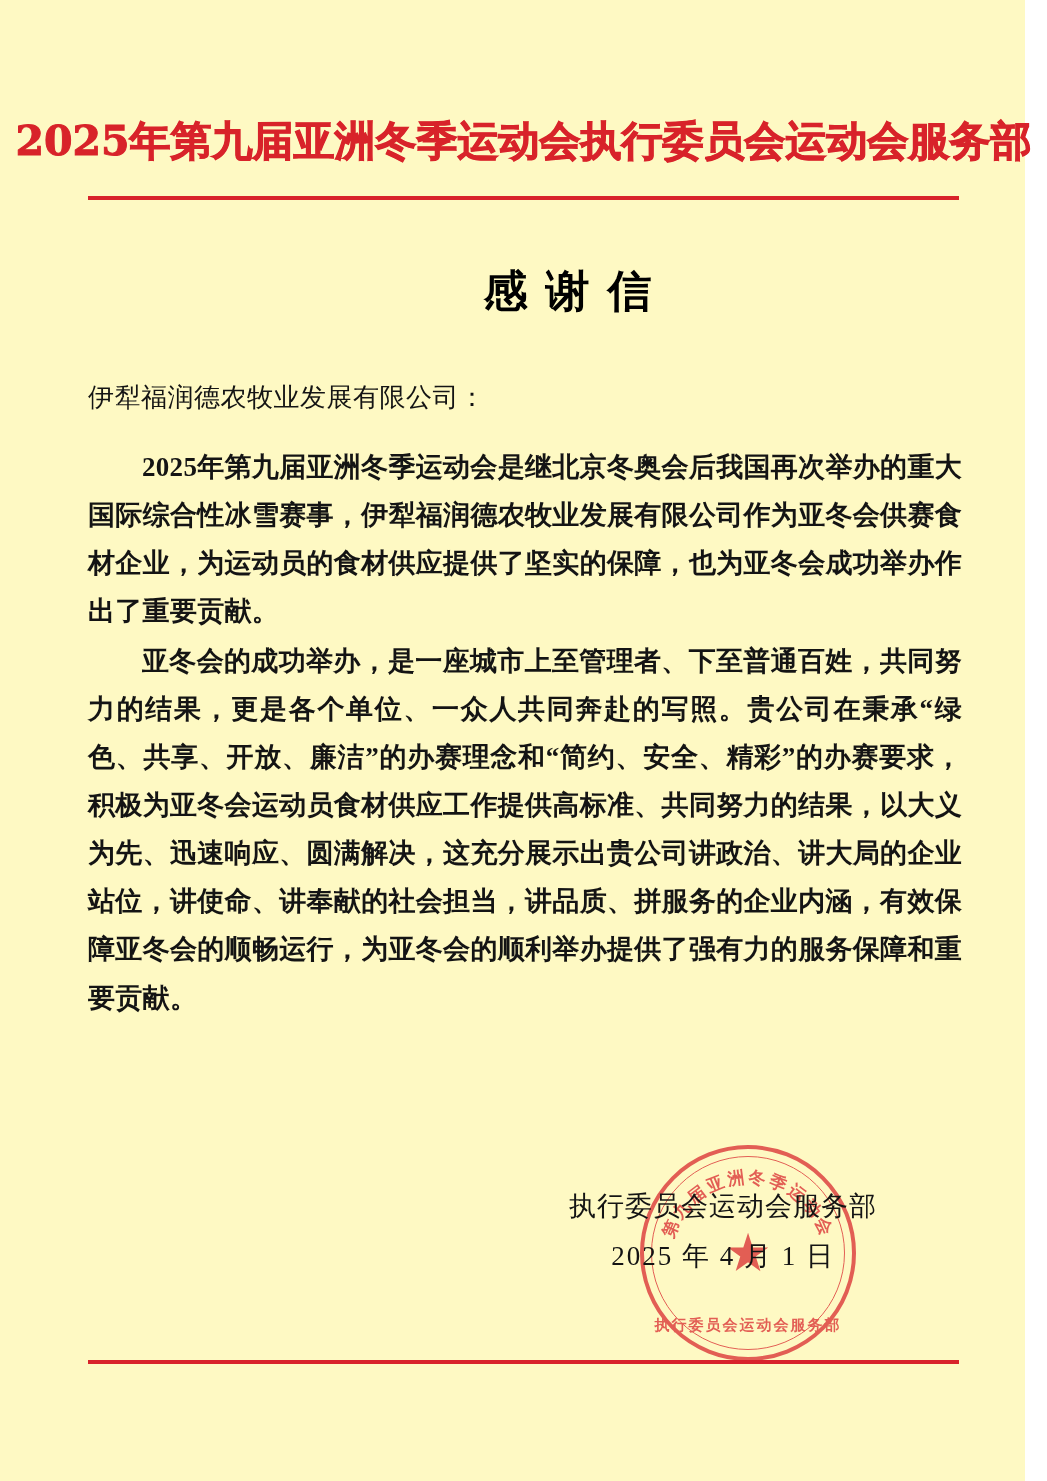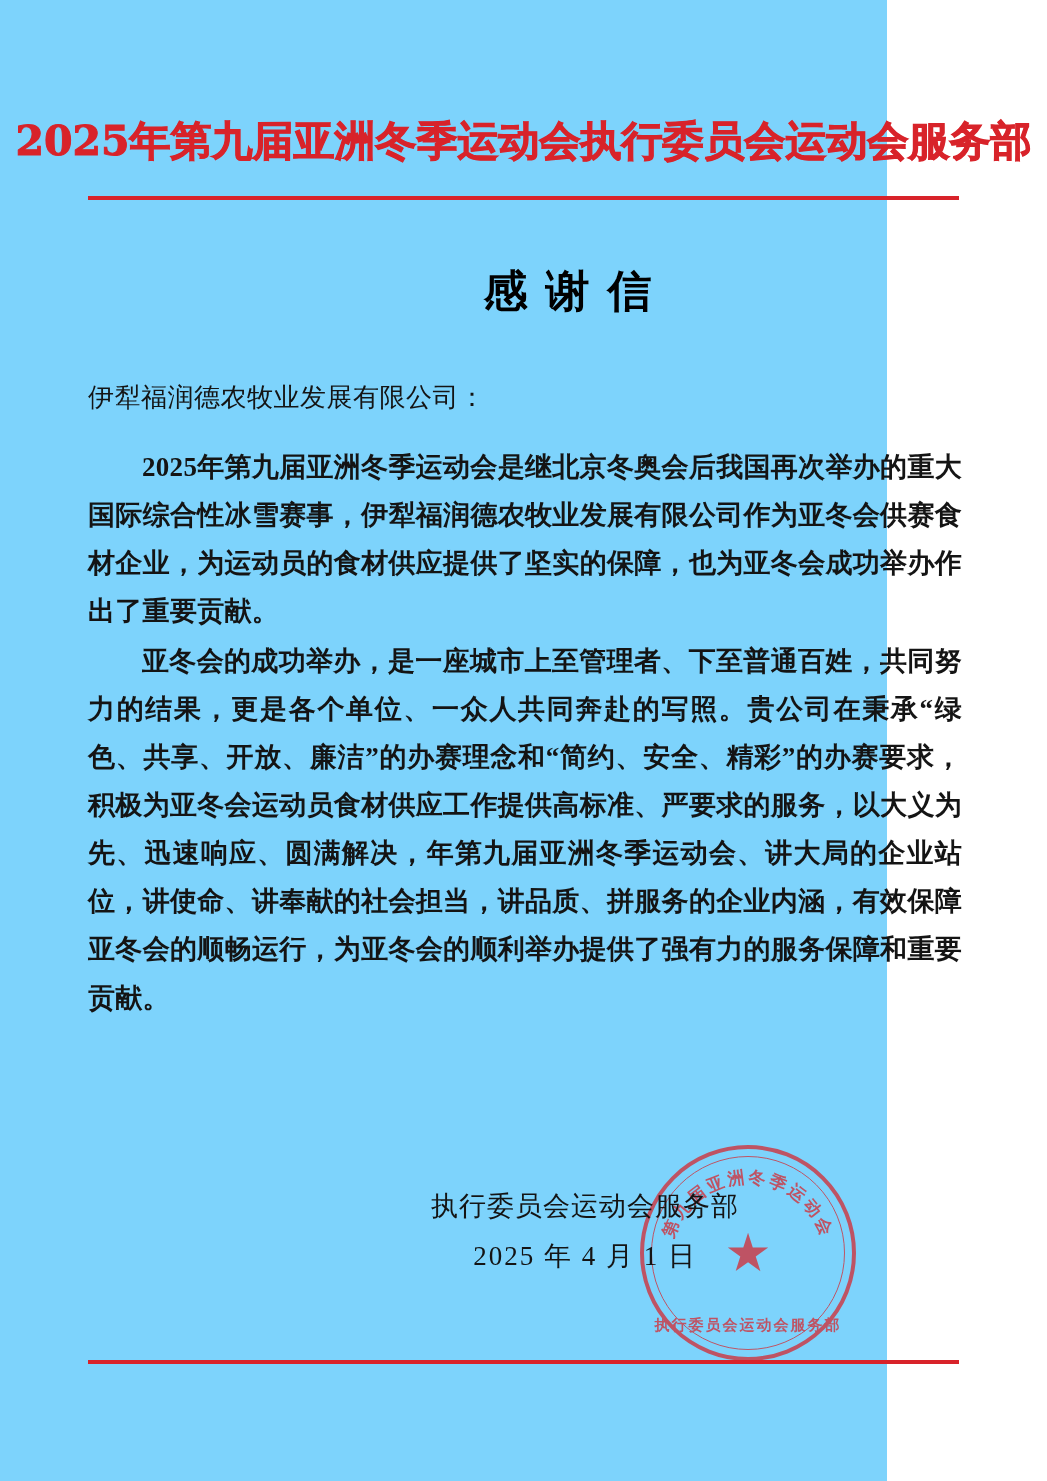"2025年第九届亚洲冬季运动会执行委员会运动会服务部" .page { background: #7dd3fc -> #fef9c3; width: 887px -> 1025px }
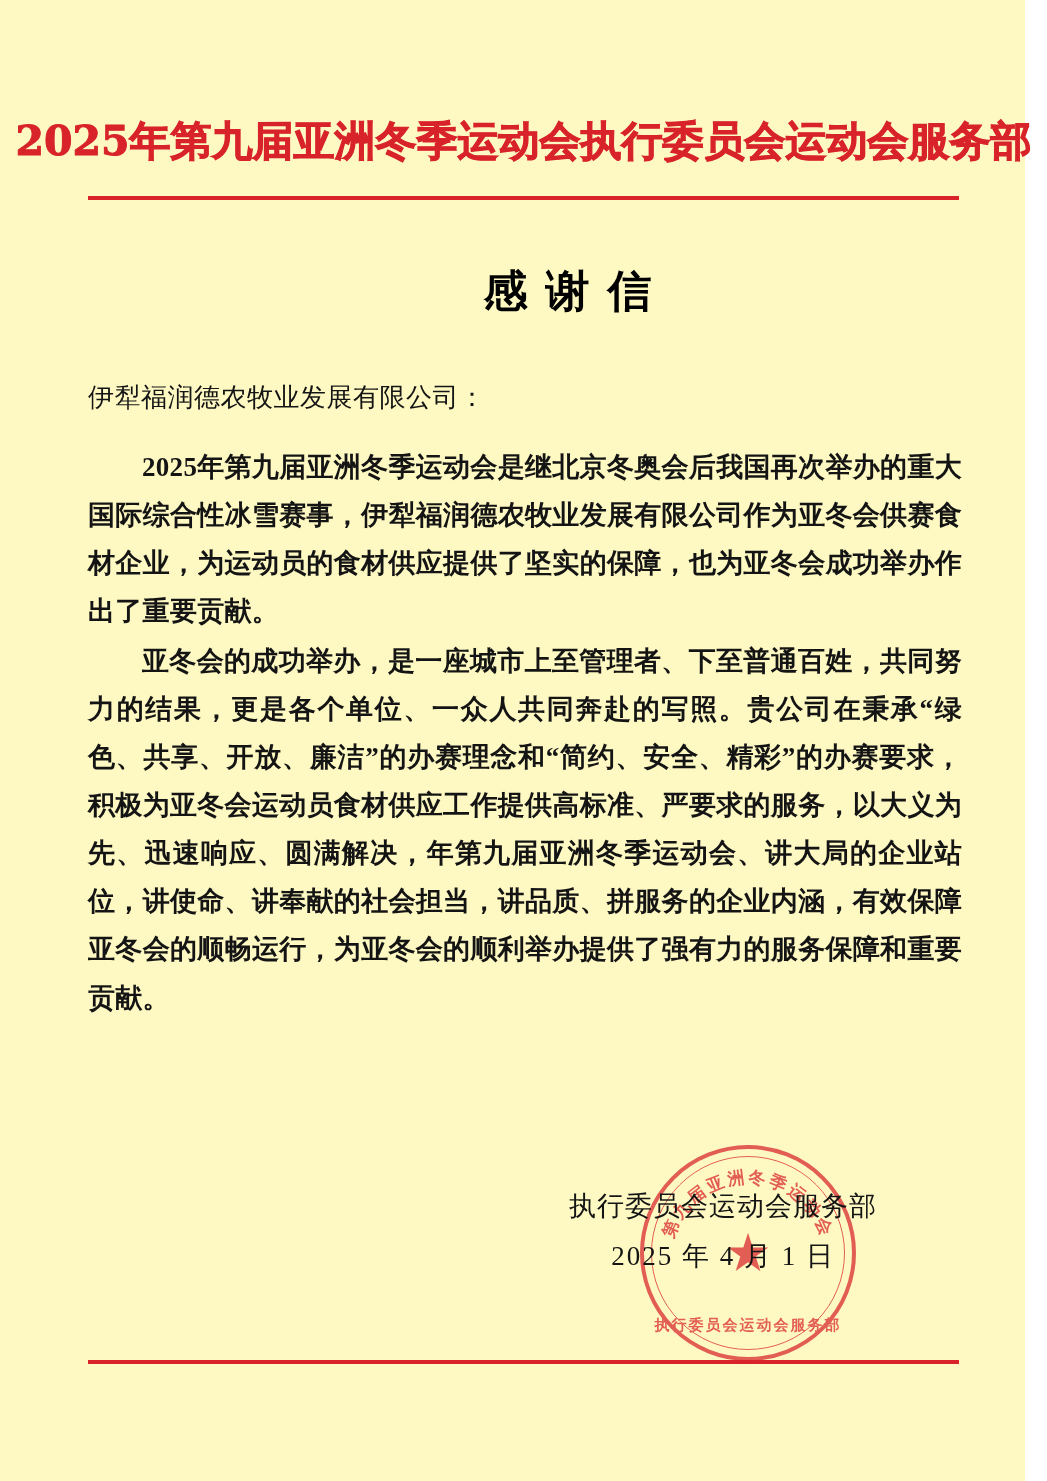"亚冬会的成功举办，是一座城市上至管理者、下至普通百姓，共同努力的结果，更是各个单" p.para { text: 严要求的服务，以大义为先、迅速响应、圆满解决，年第九届亚洲冬季运动会 -> 共同努力的结果，以大义为先、迅速响应、圆满解决，这充分展示出贵公司讲政治 }
